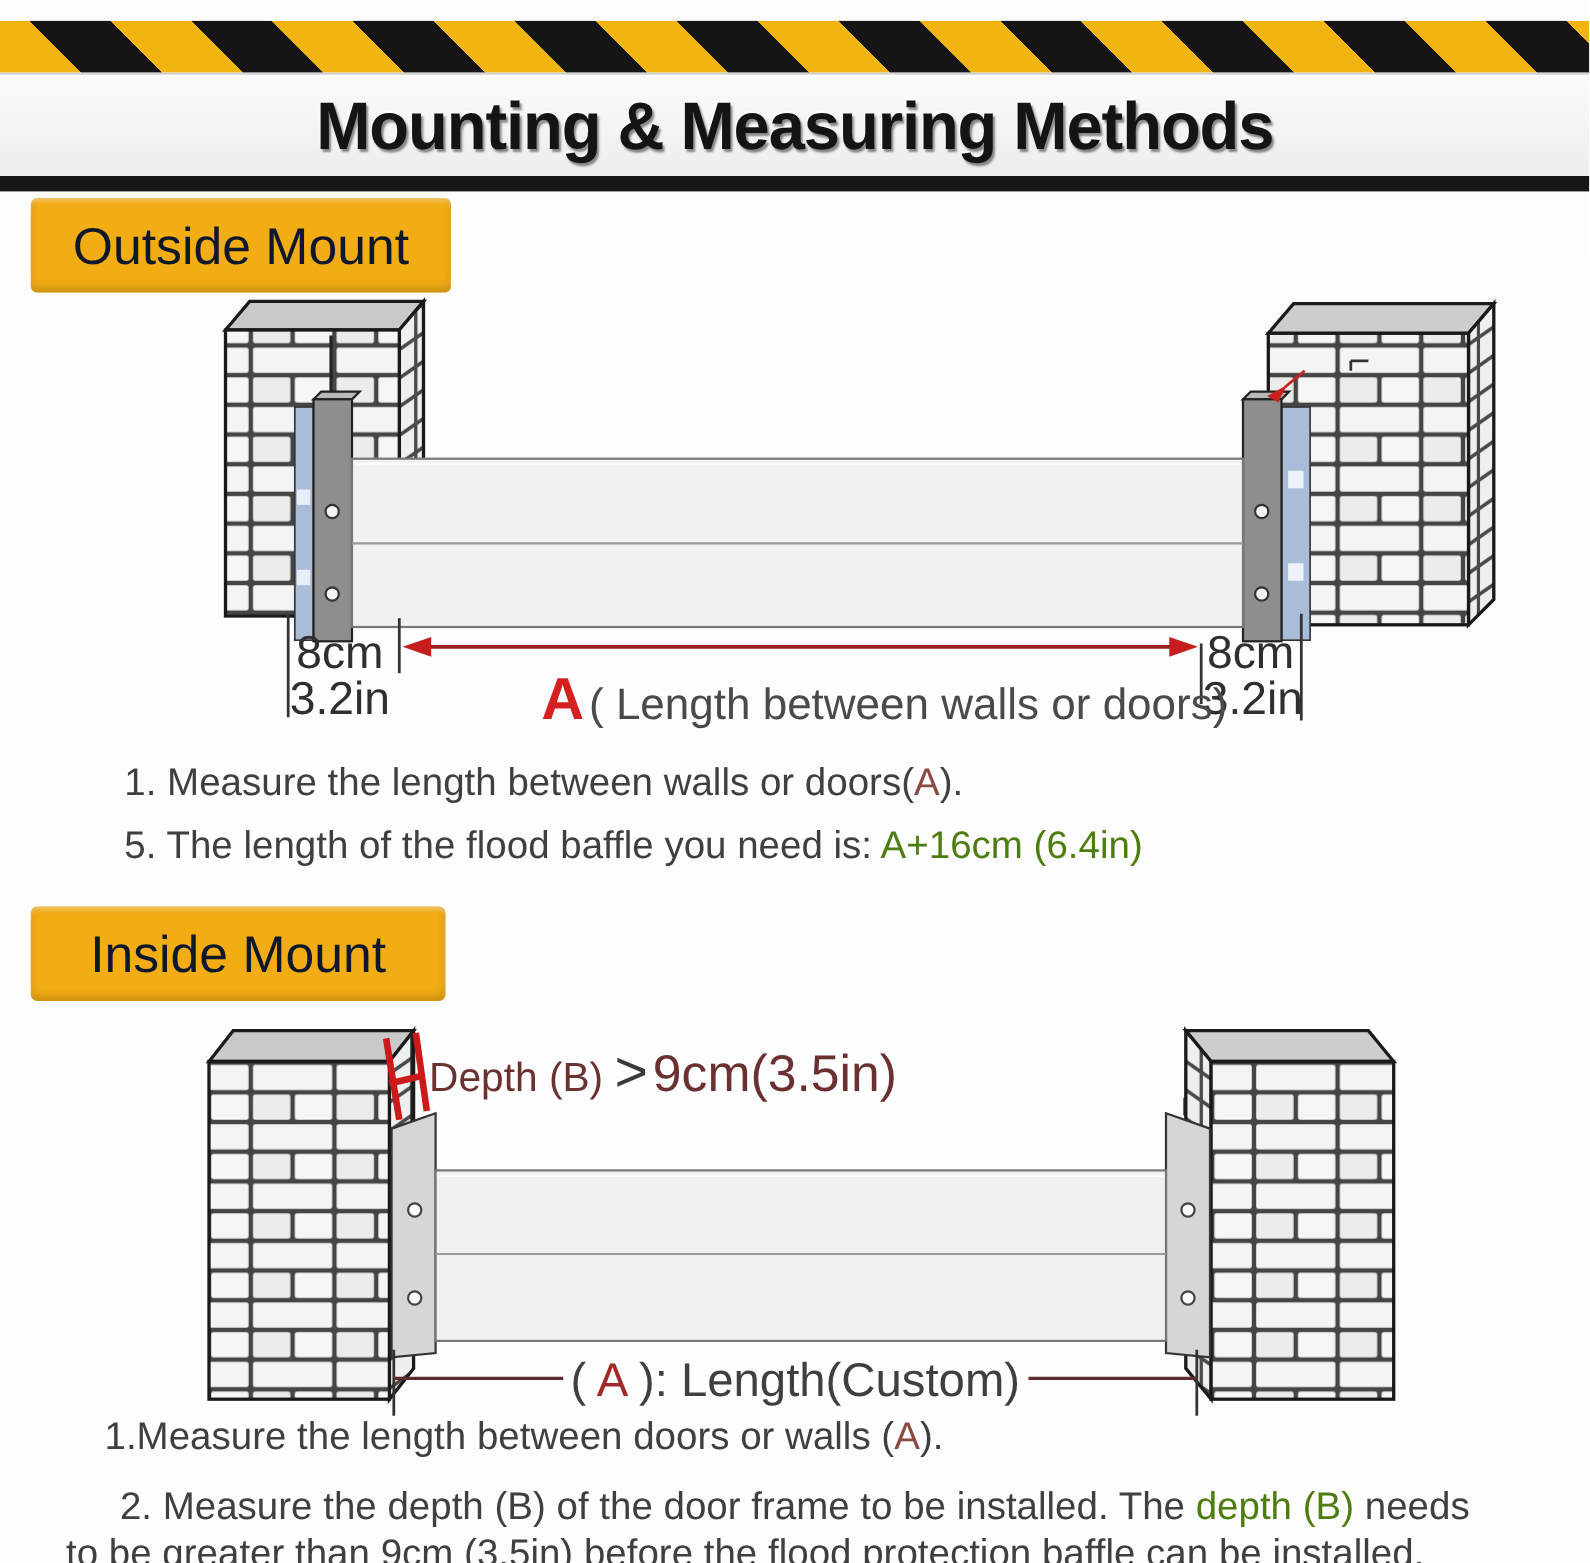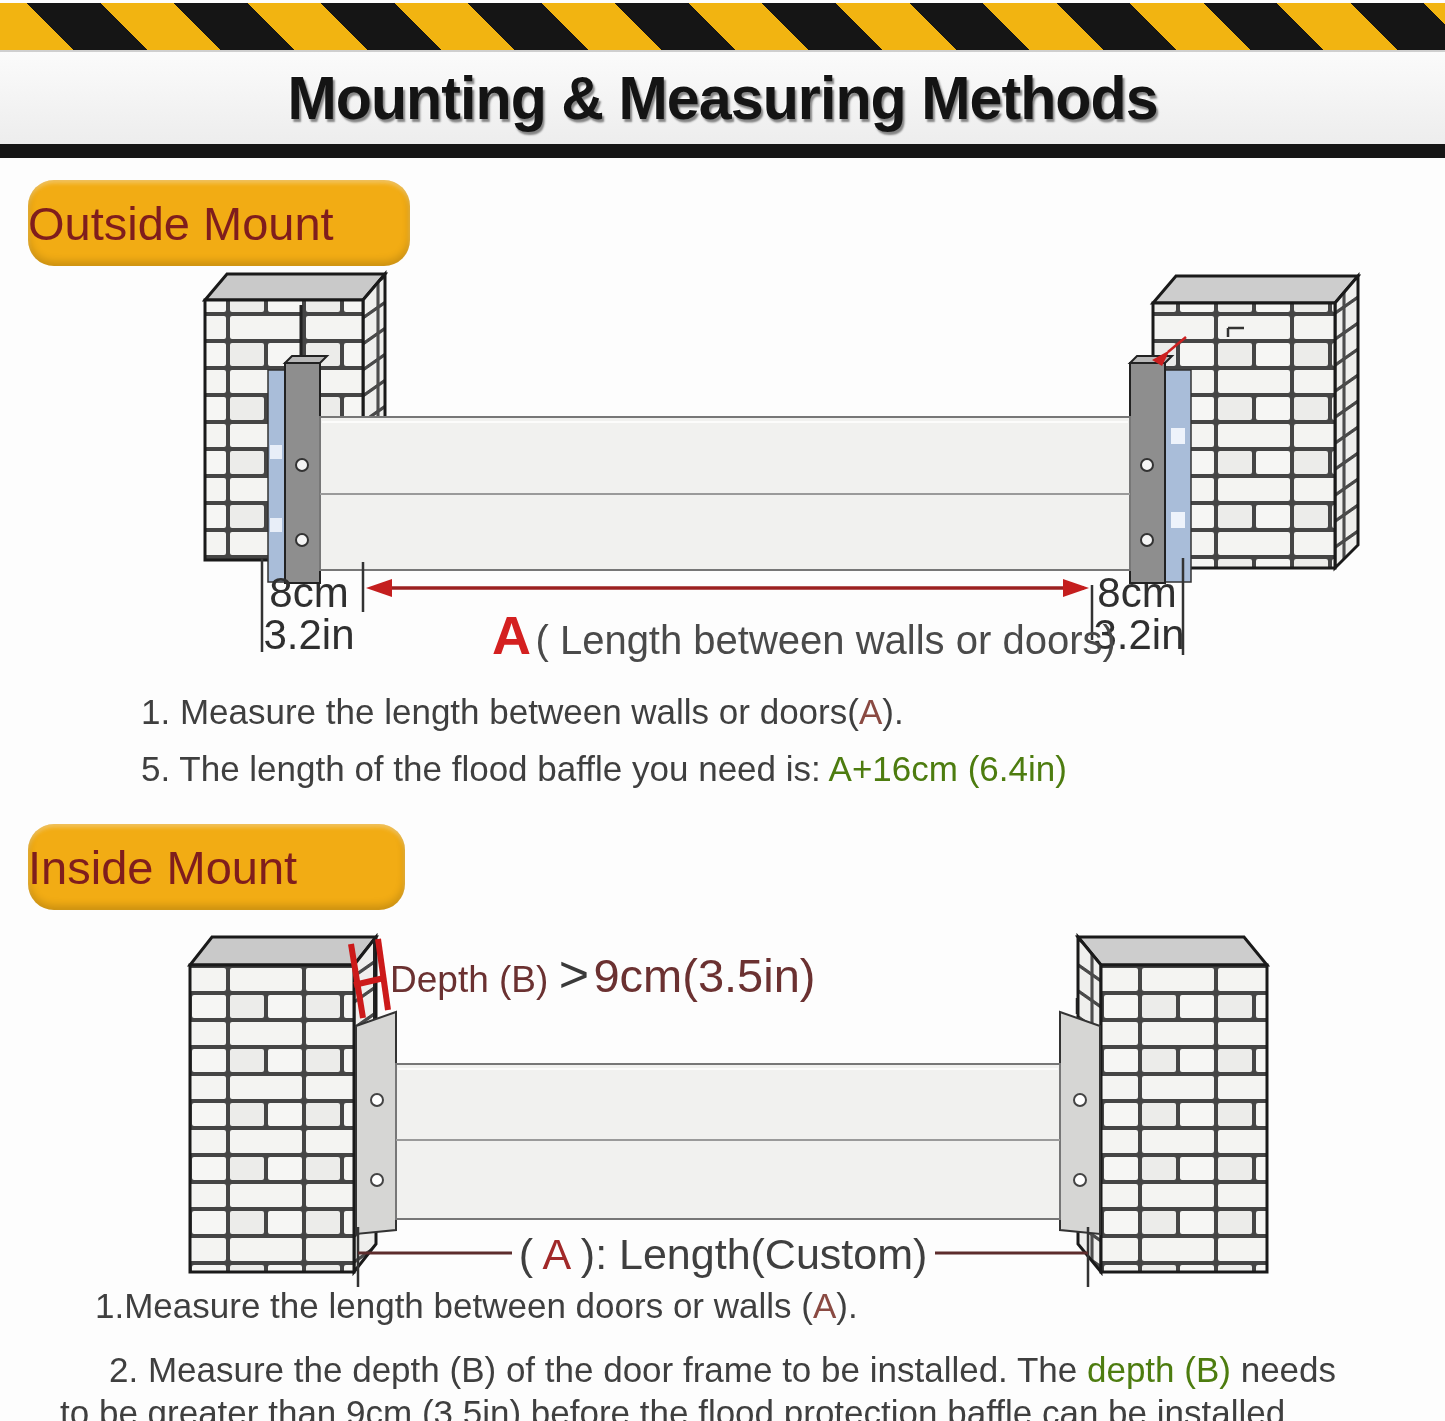"Mounting & Measuring Methods" .banner { top: 0 -> 16px }
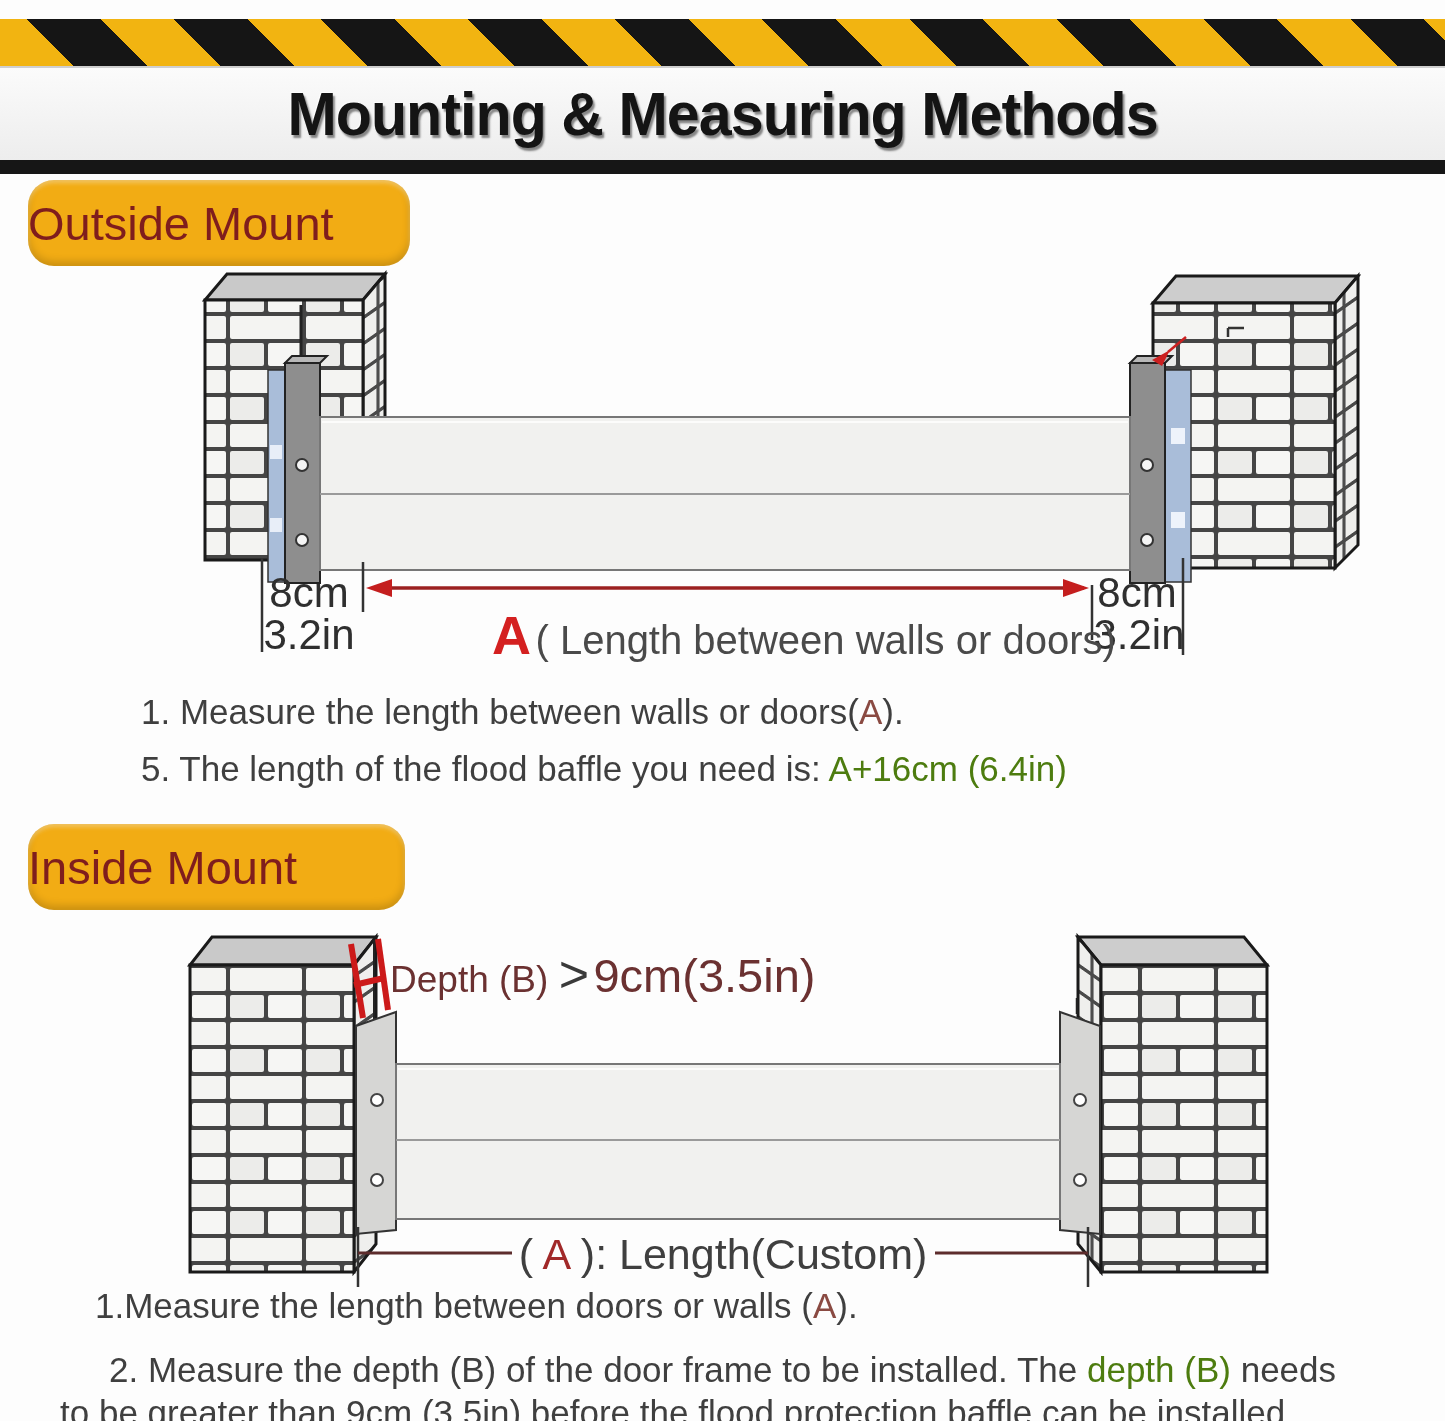"Outside Mount" .badge { border-radius: 26px -> 6px; color: #7f1d1d -> #0f172a; justify-content: flex-start -> center }
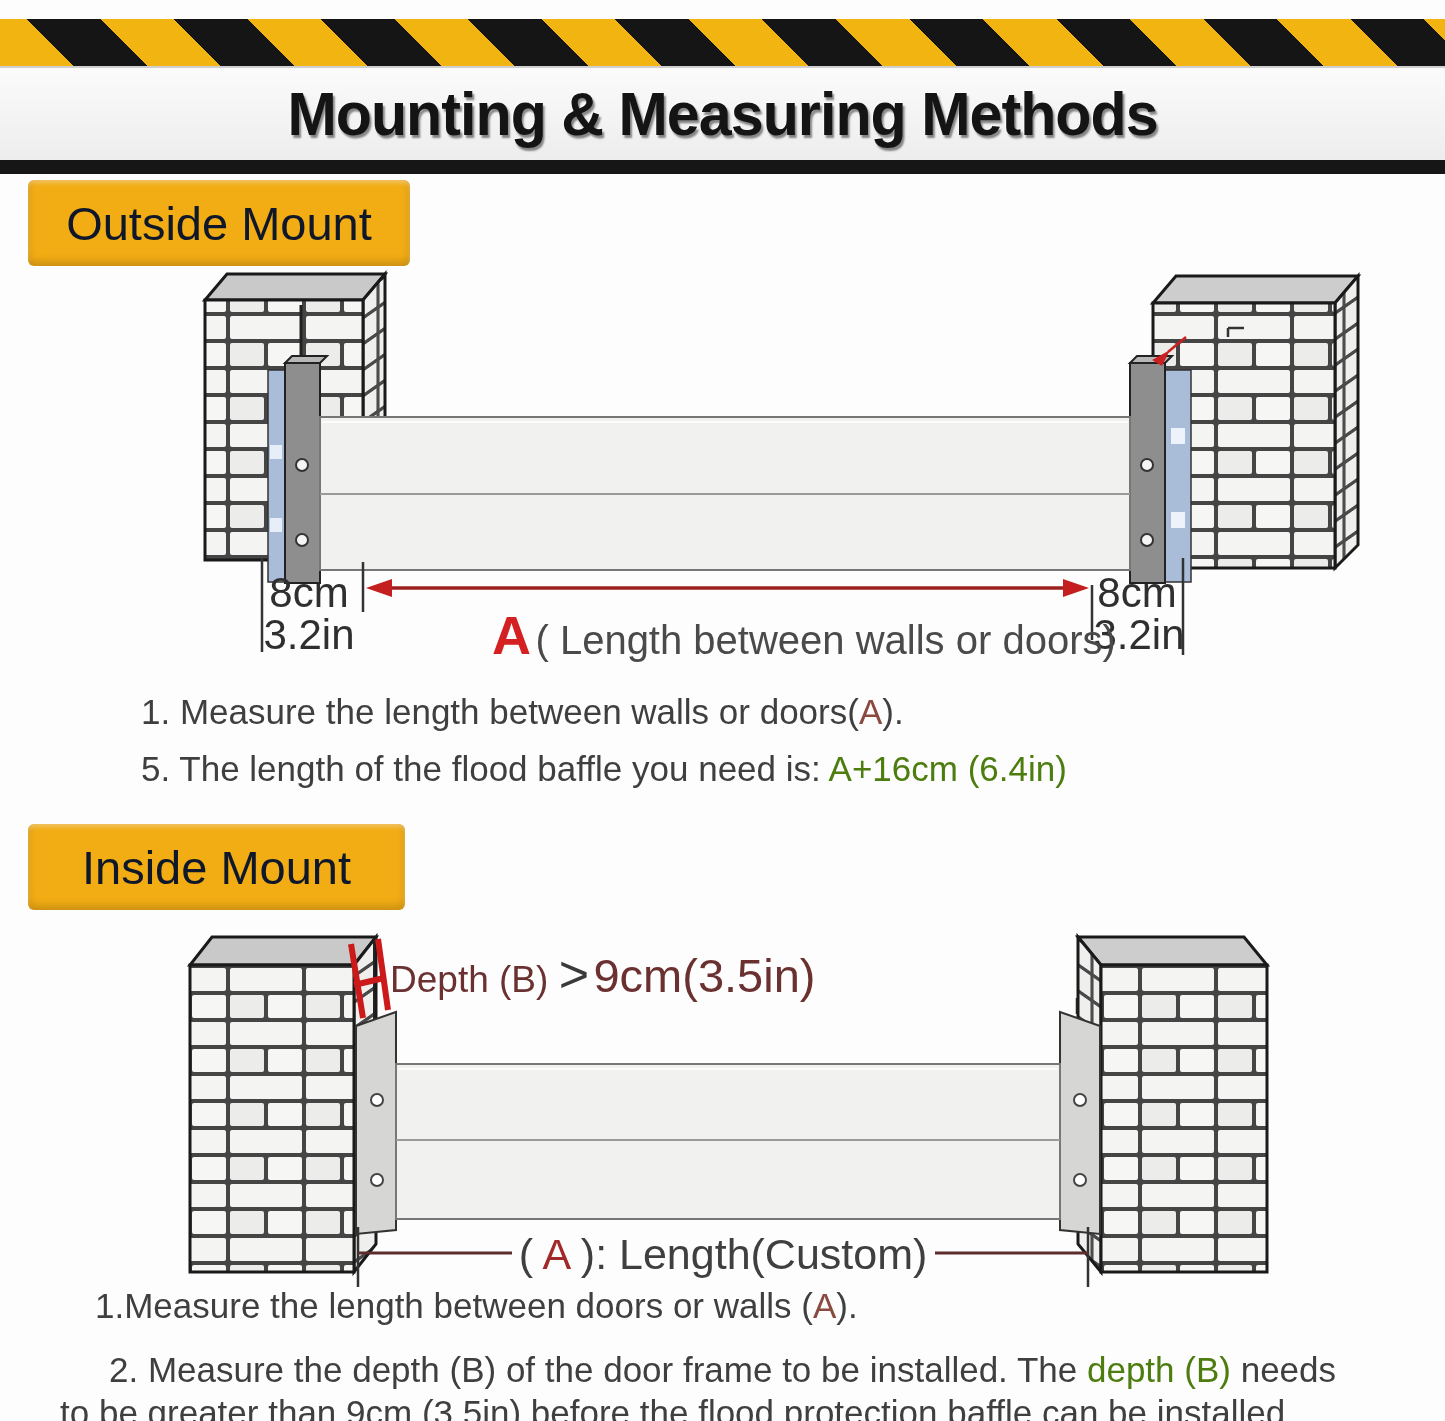"1. Measure the length between" .notes div { margin-left: 28px -> none }
